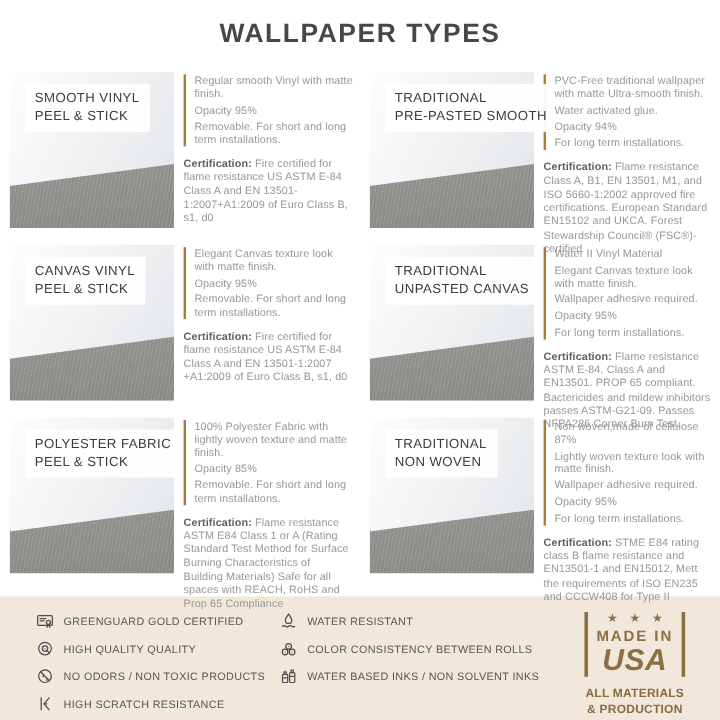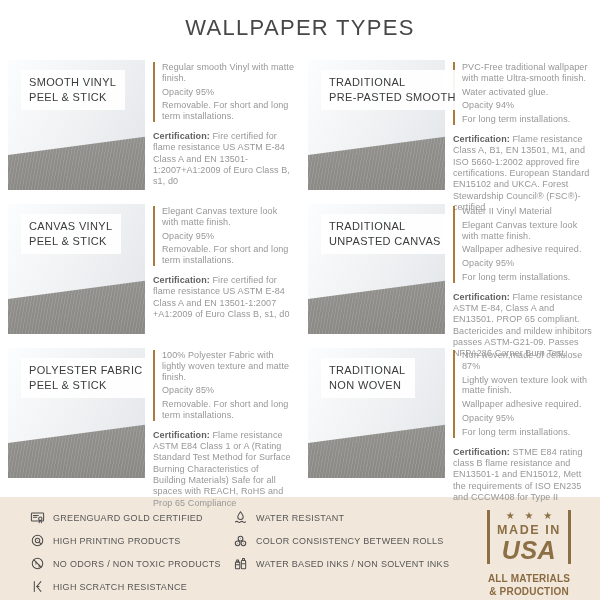"WALLPAPER TYPES" .title { font-weight: 400 -> 700 }
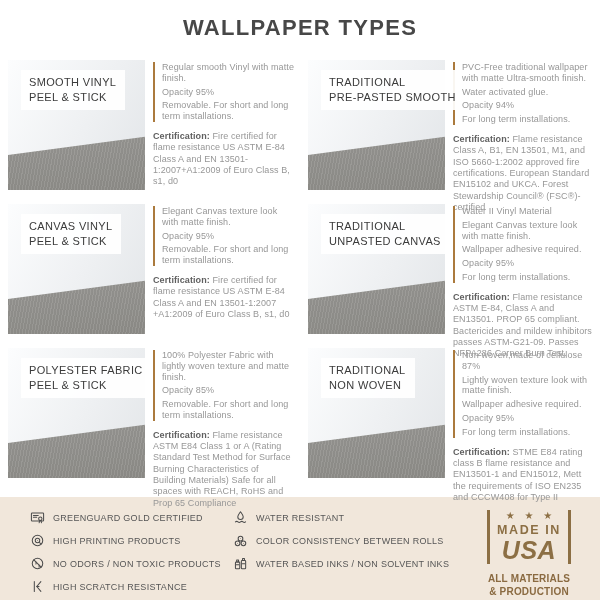"HIGH PRINTING PRODUCTS" span { text: PRINTING PRODUCTS -> QUALITY QUALITY }
